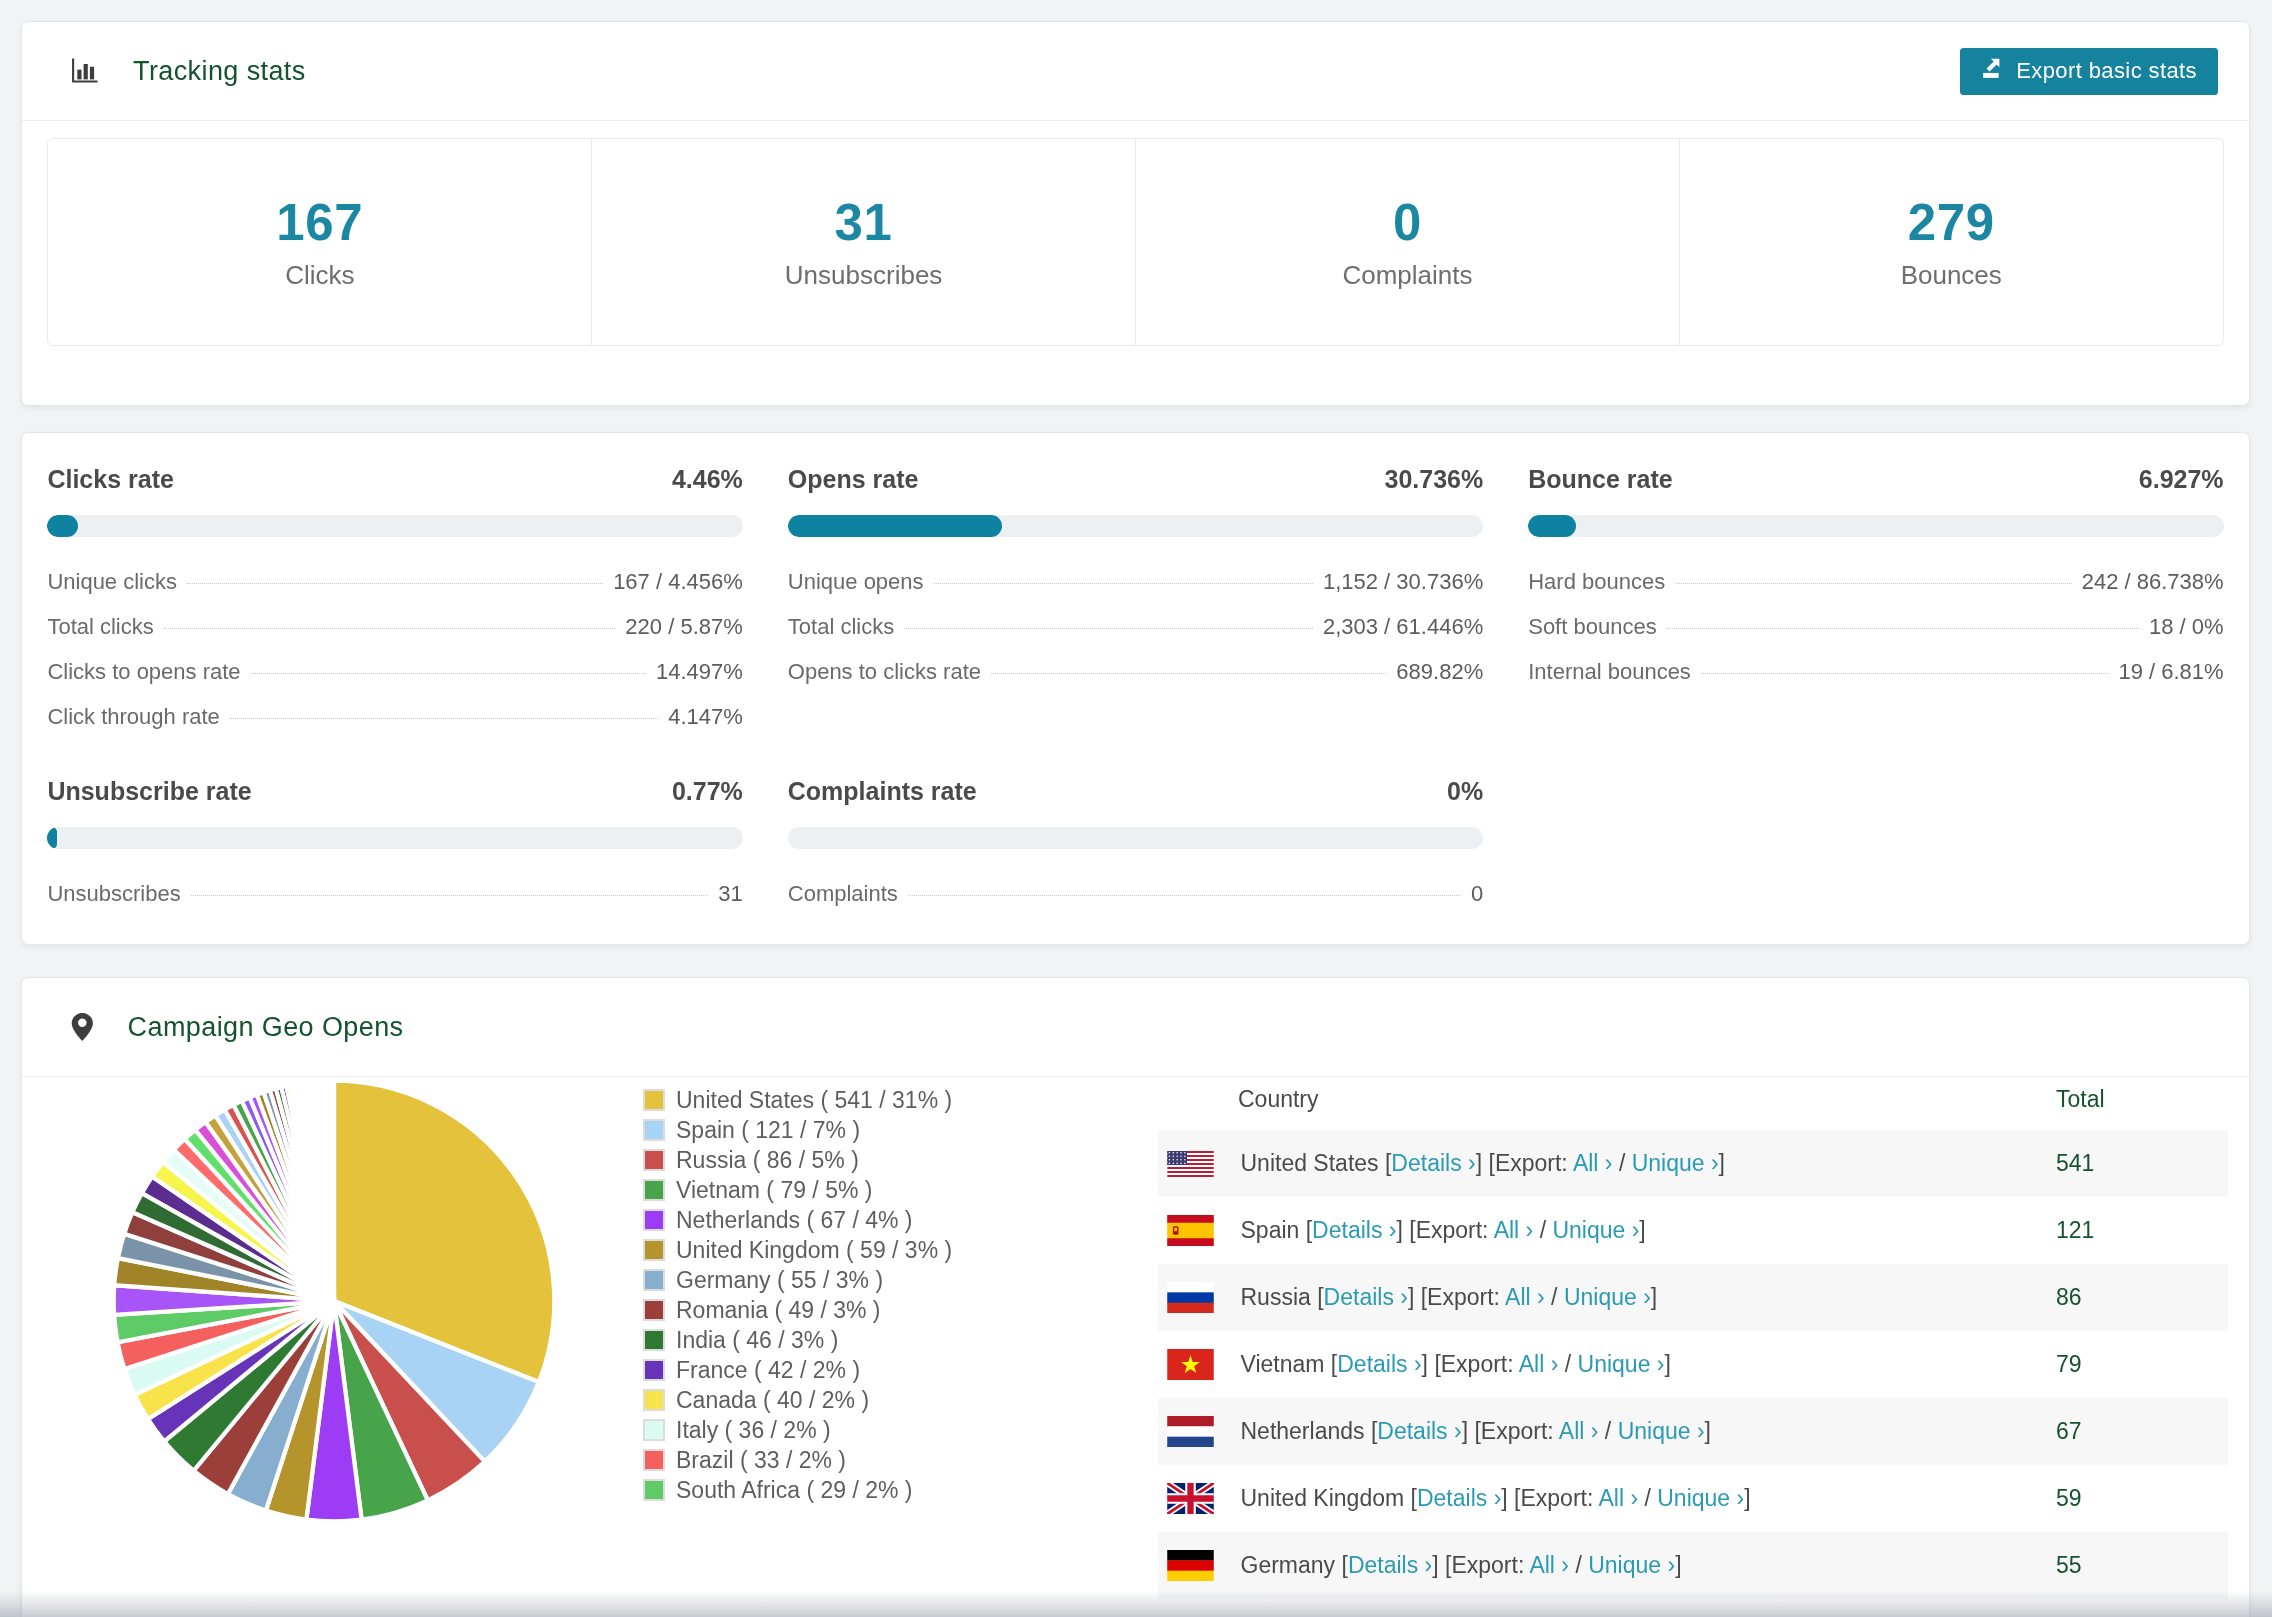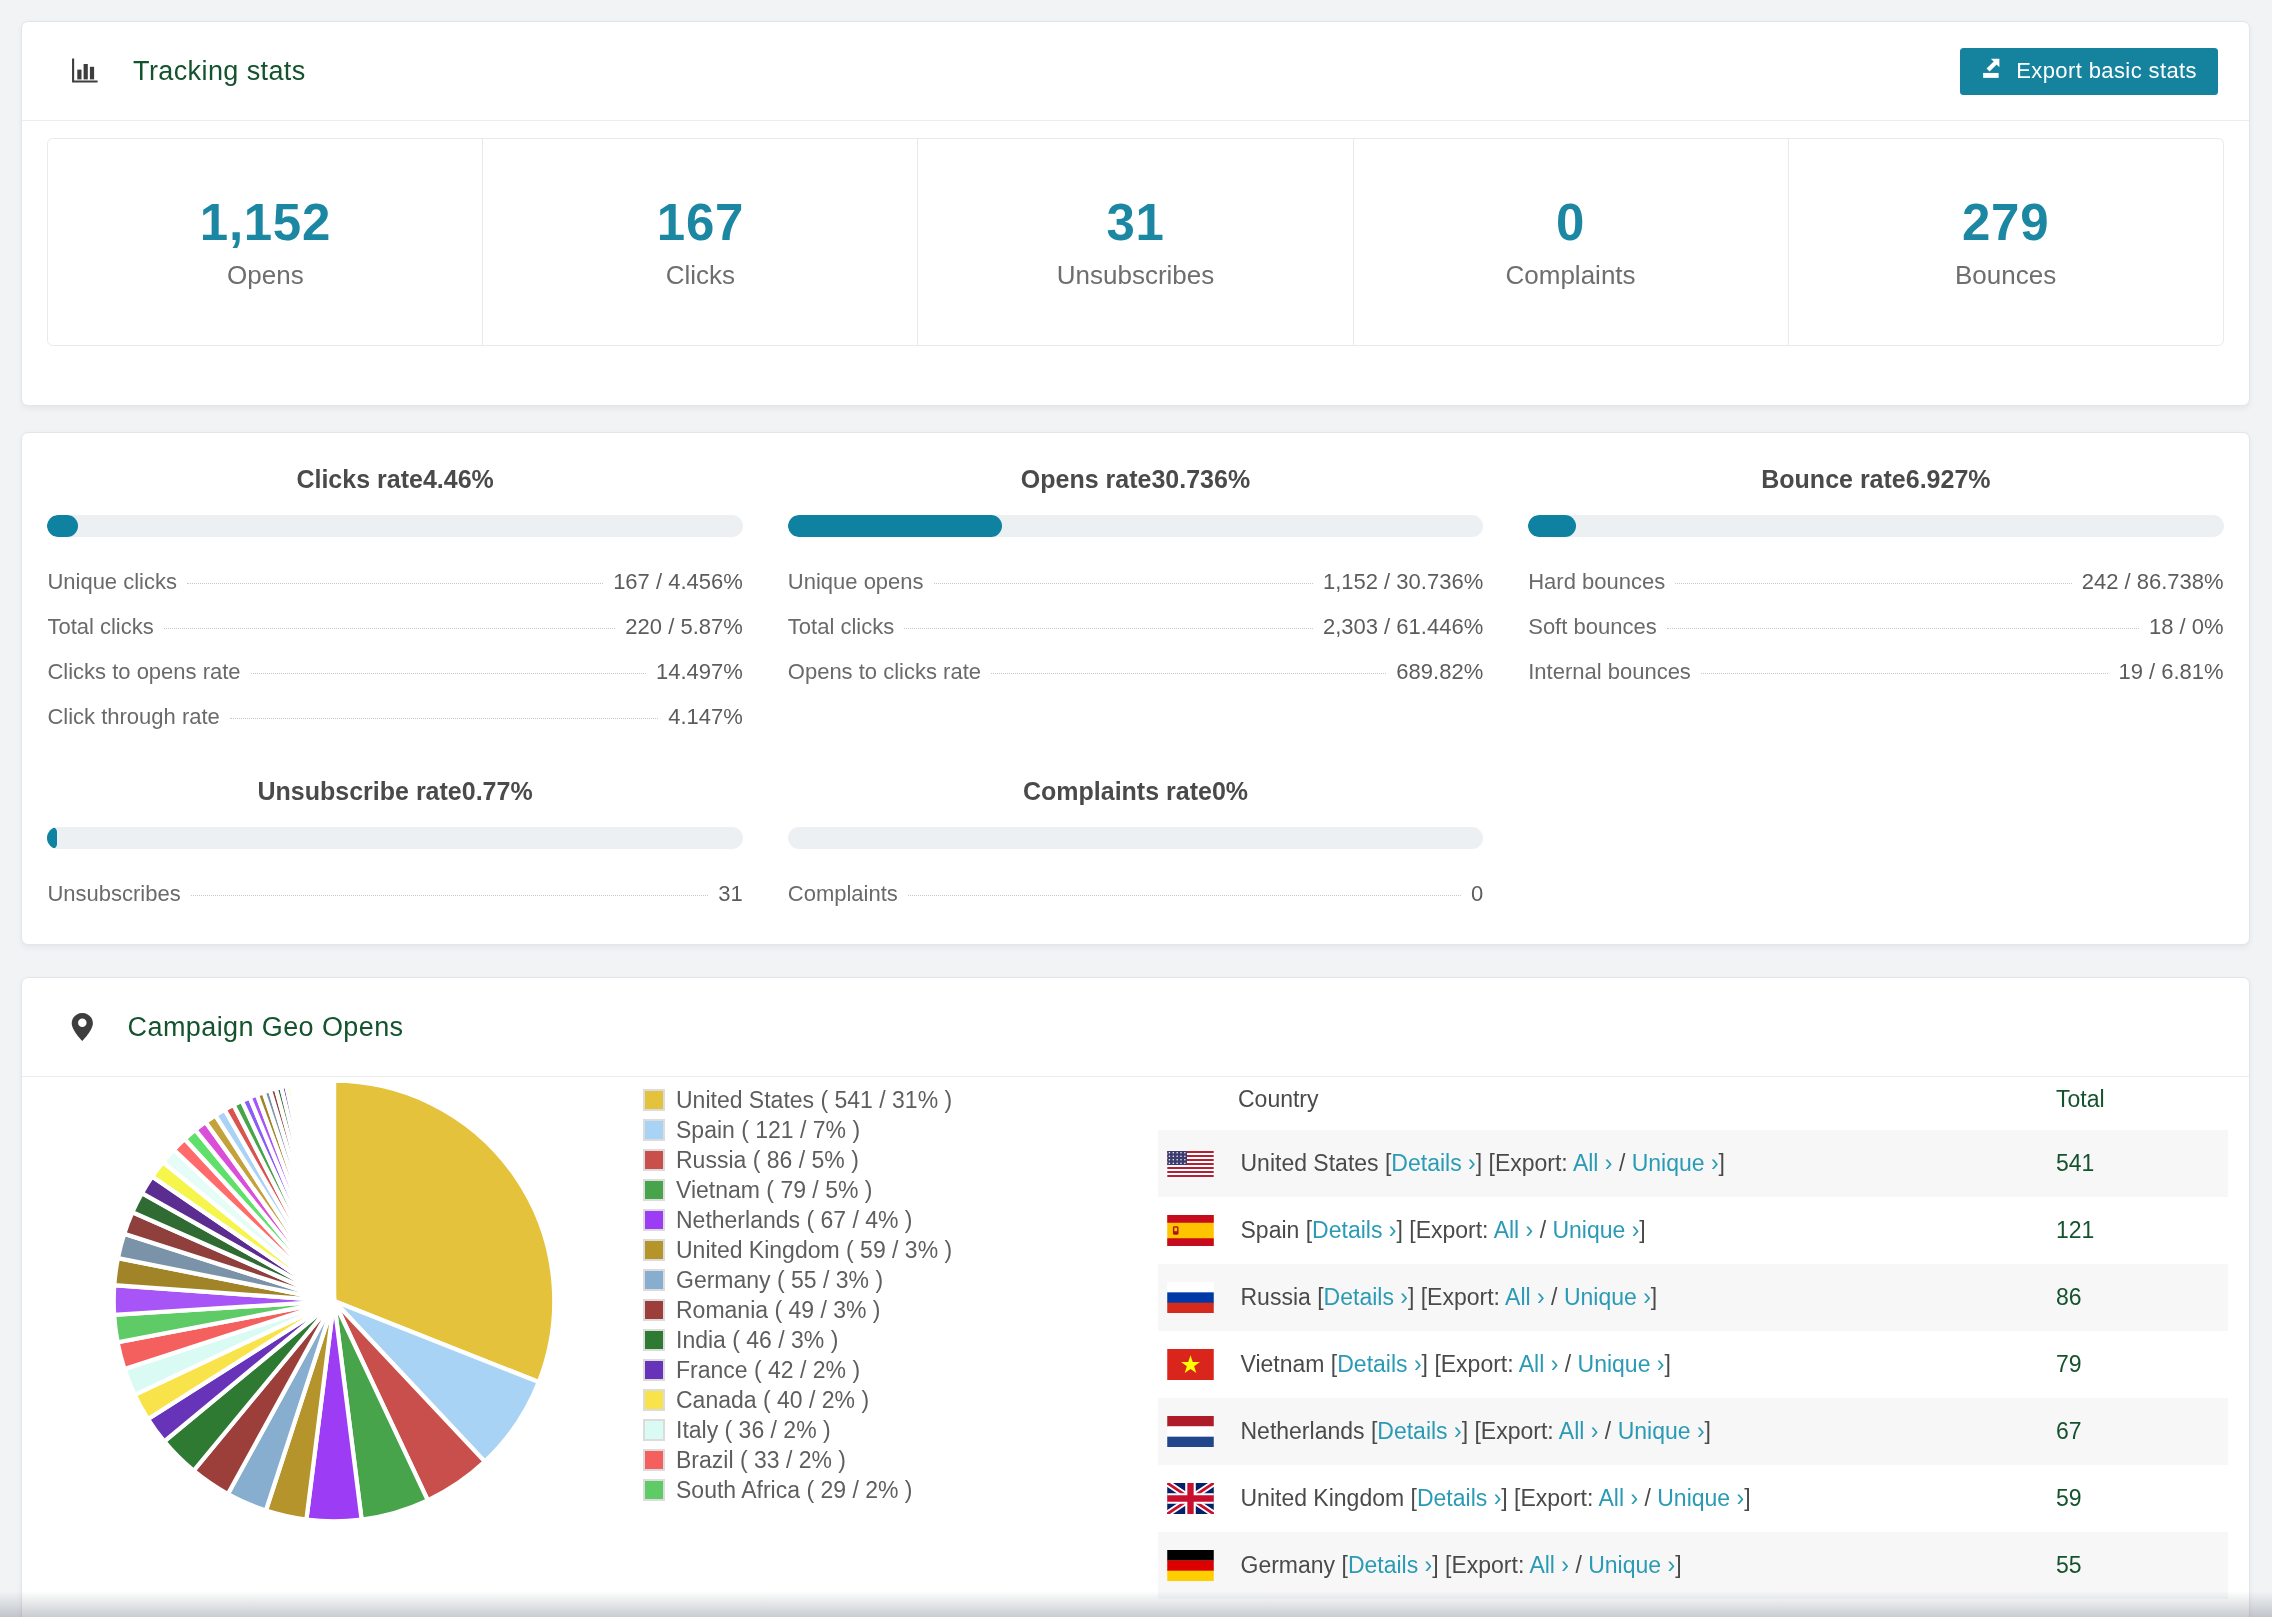"1,152" div.stat-box { html: <div> <div>1,152</div> <div>Opens</div> </div> -> none }
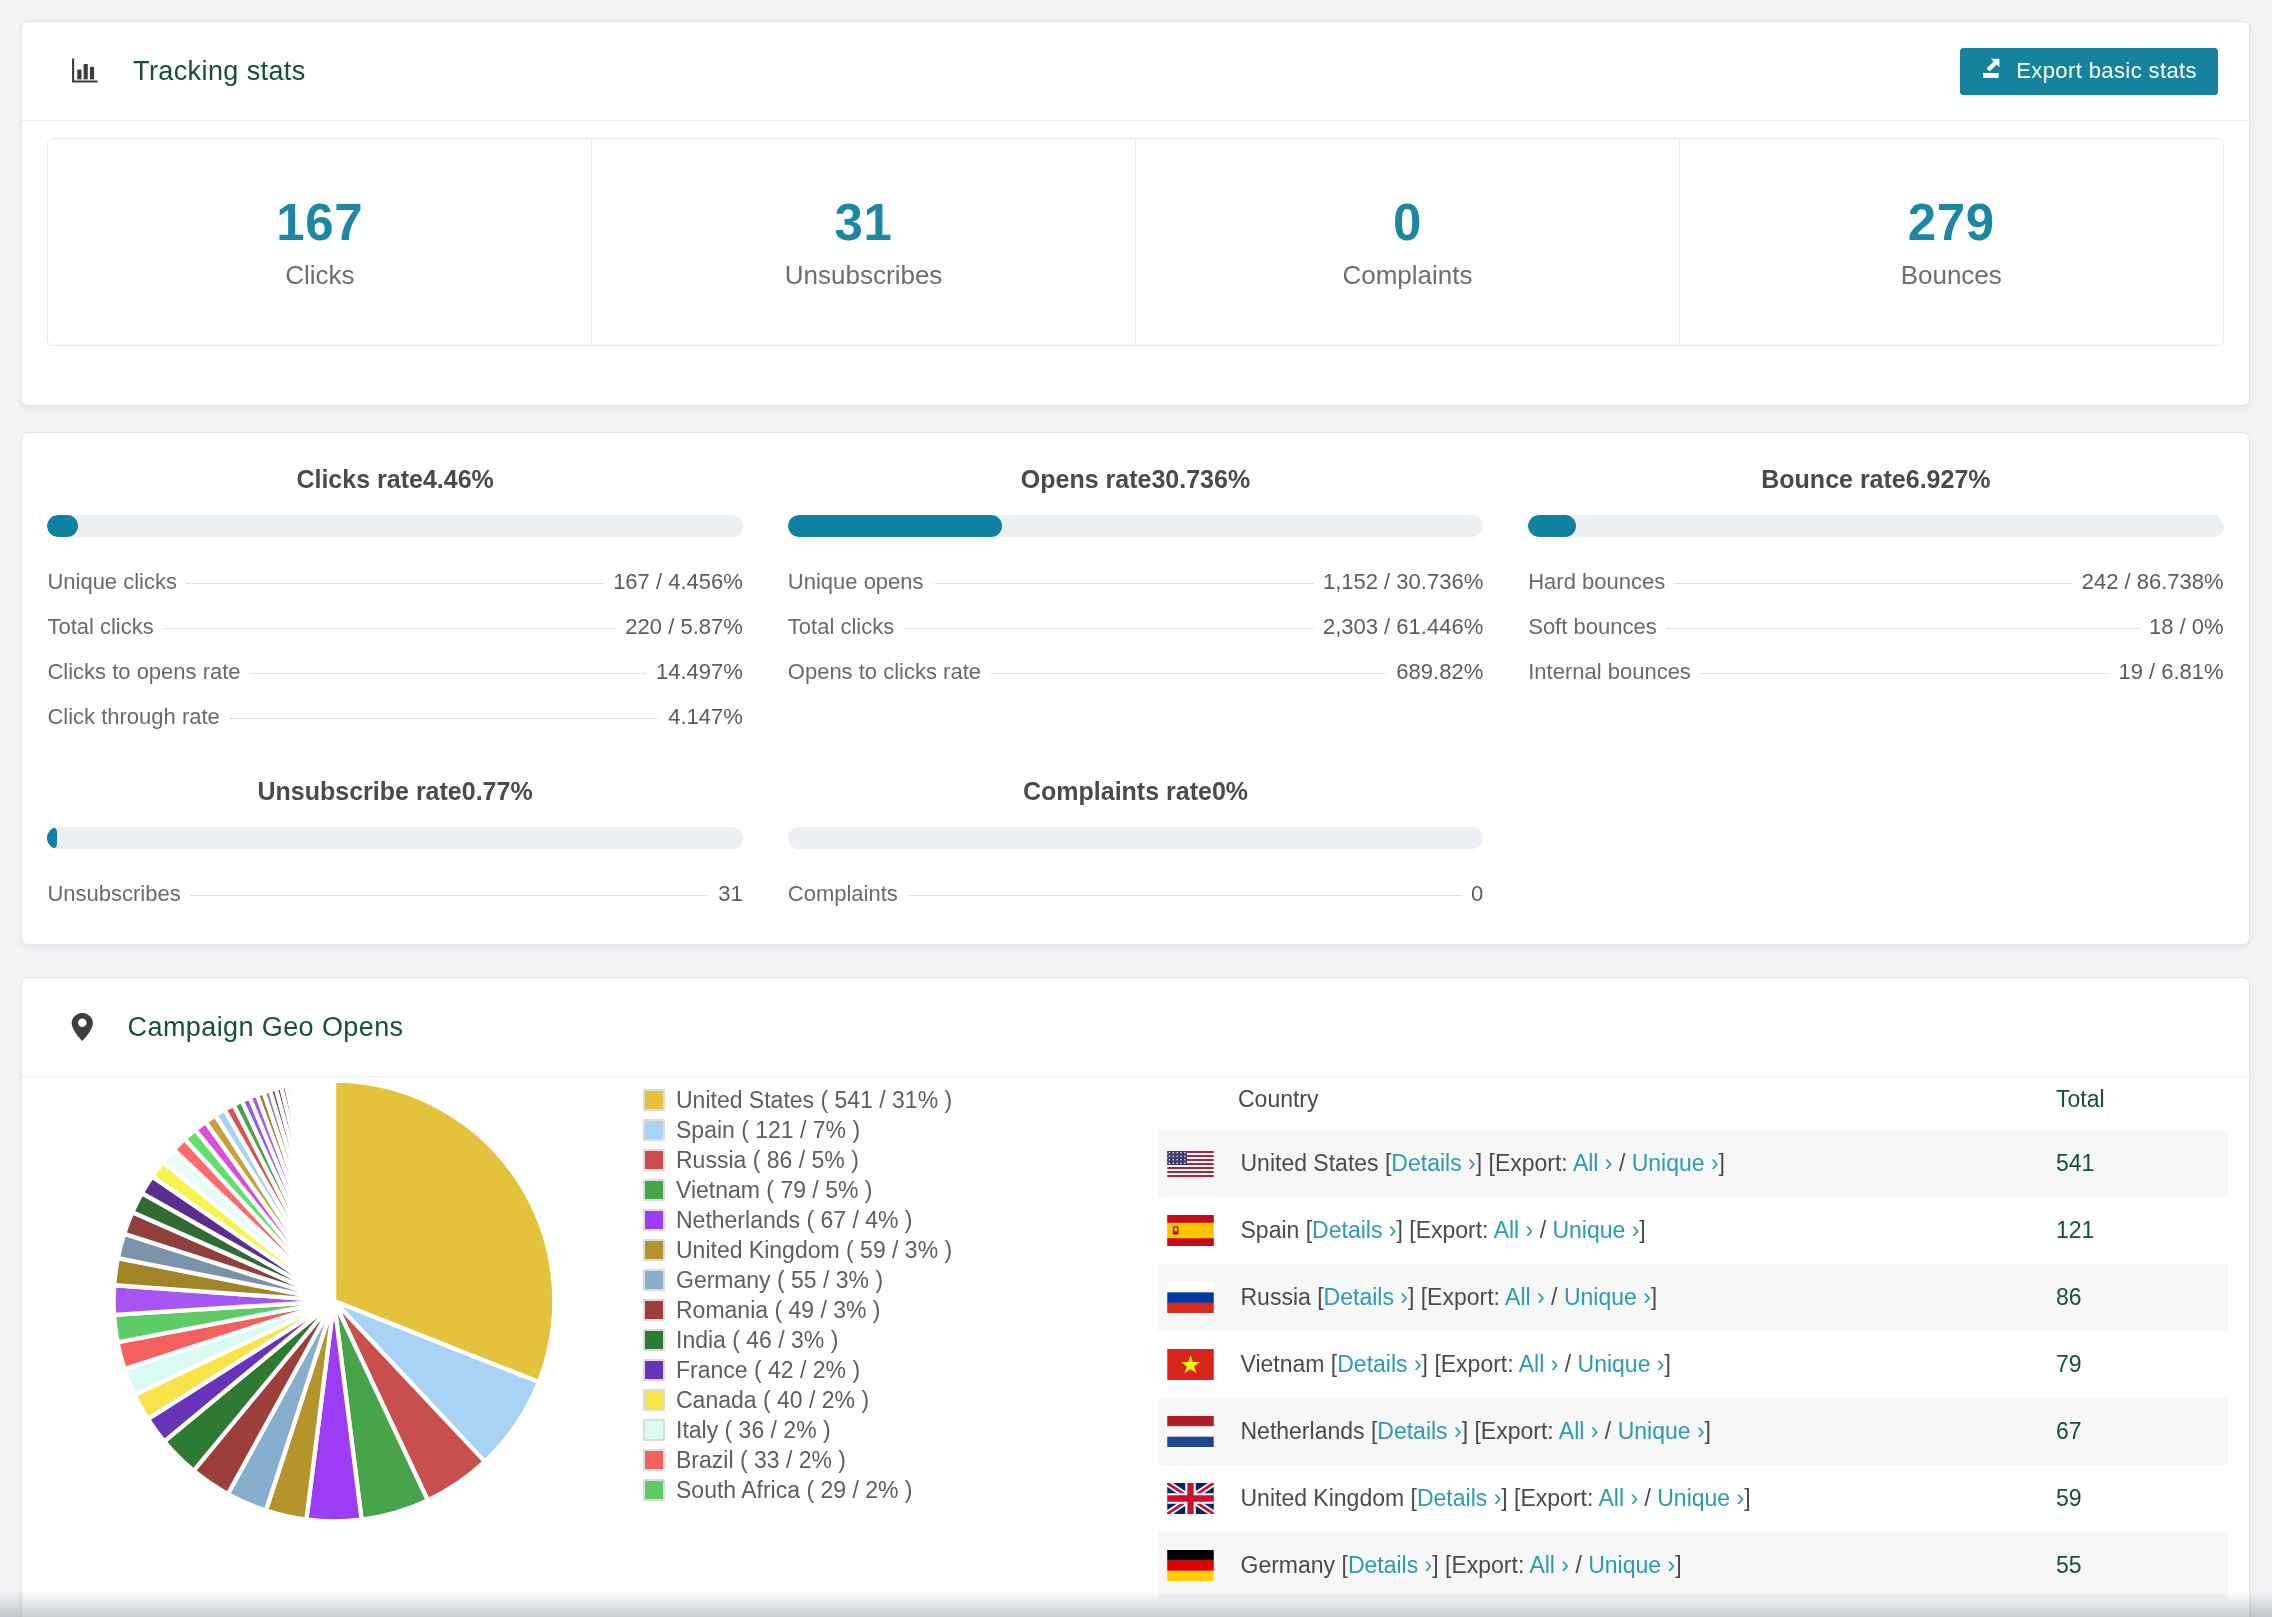"Clicks rate" .rate-head { justify-content: center -> space-between }
